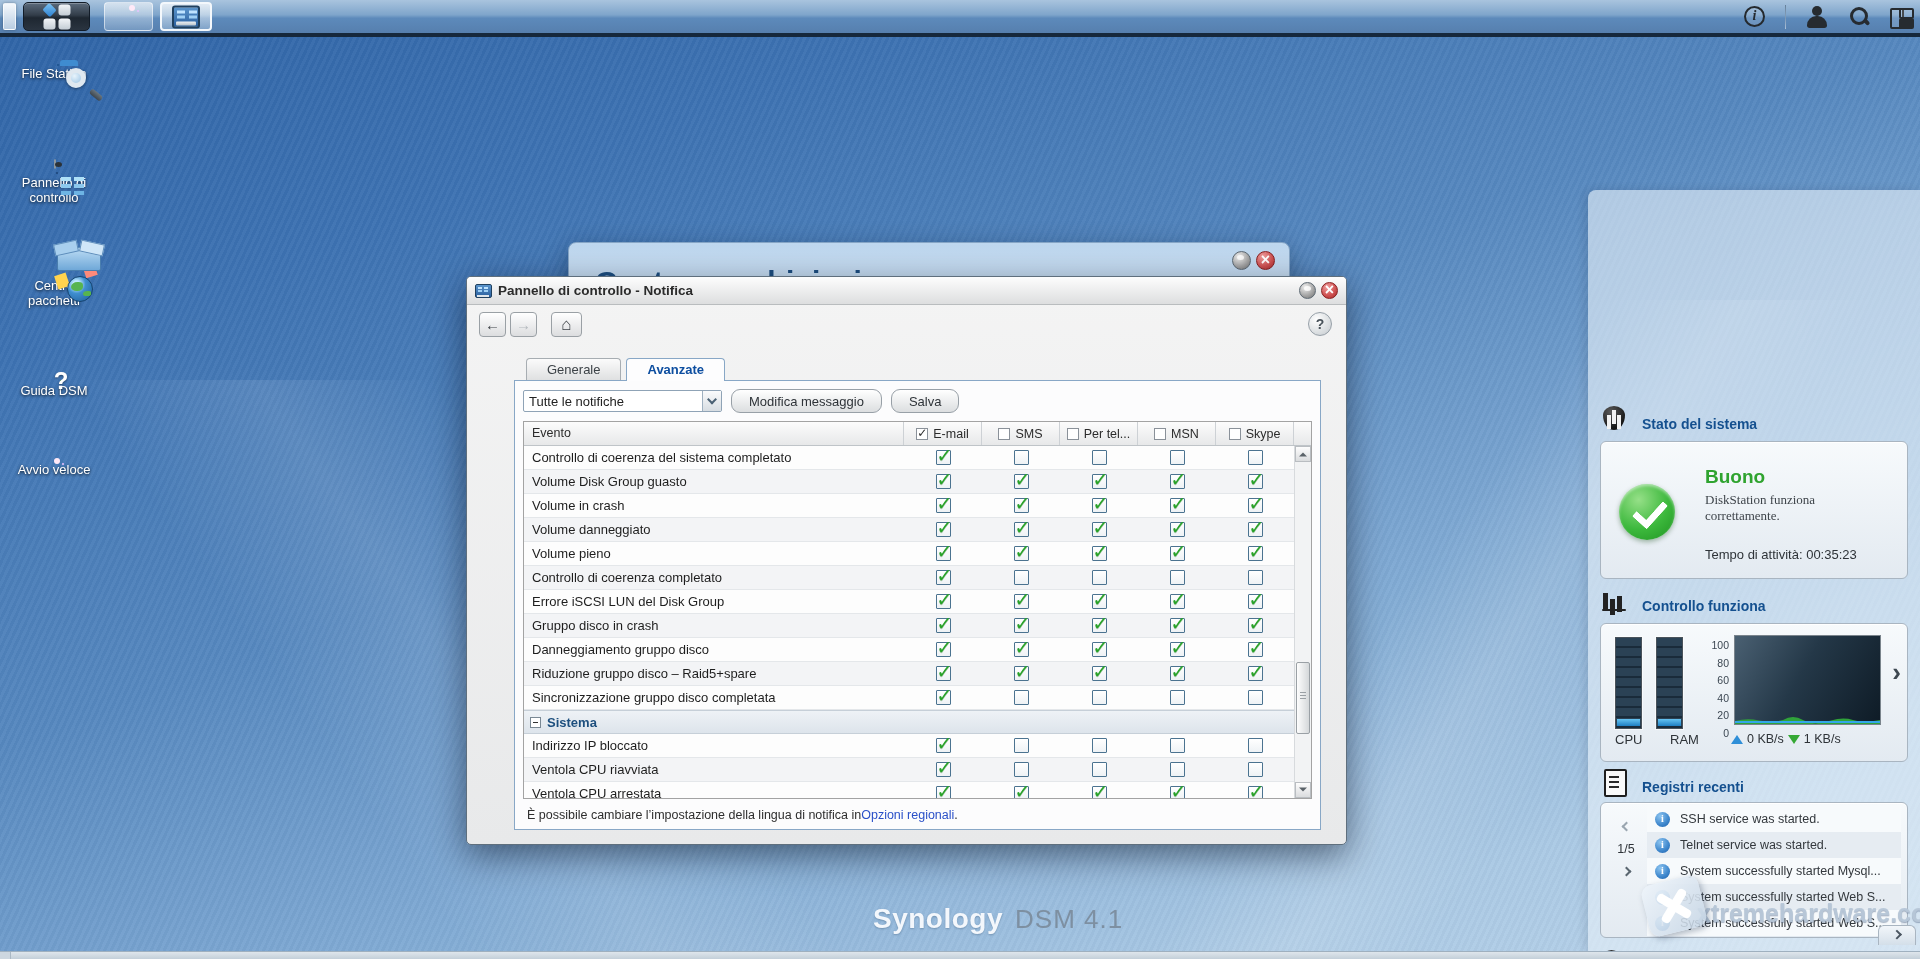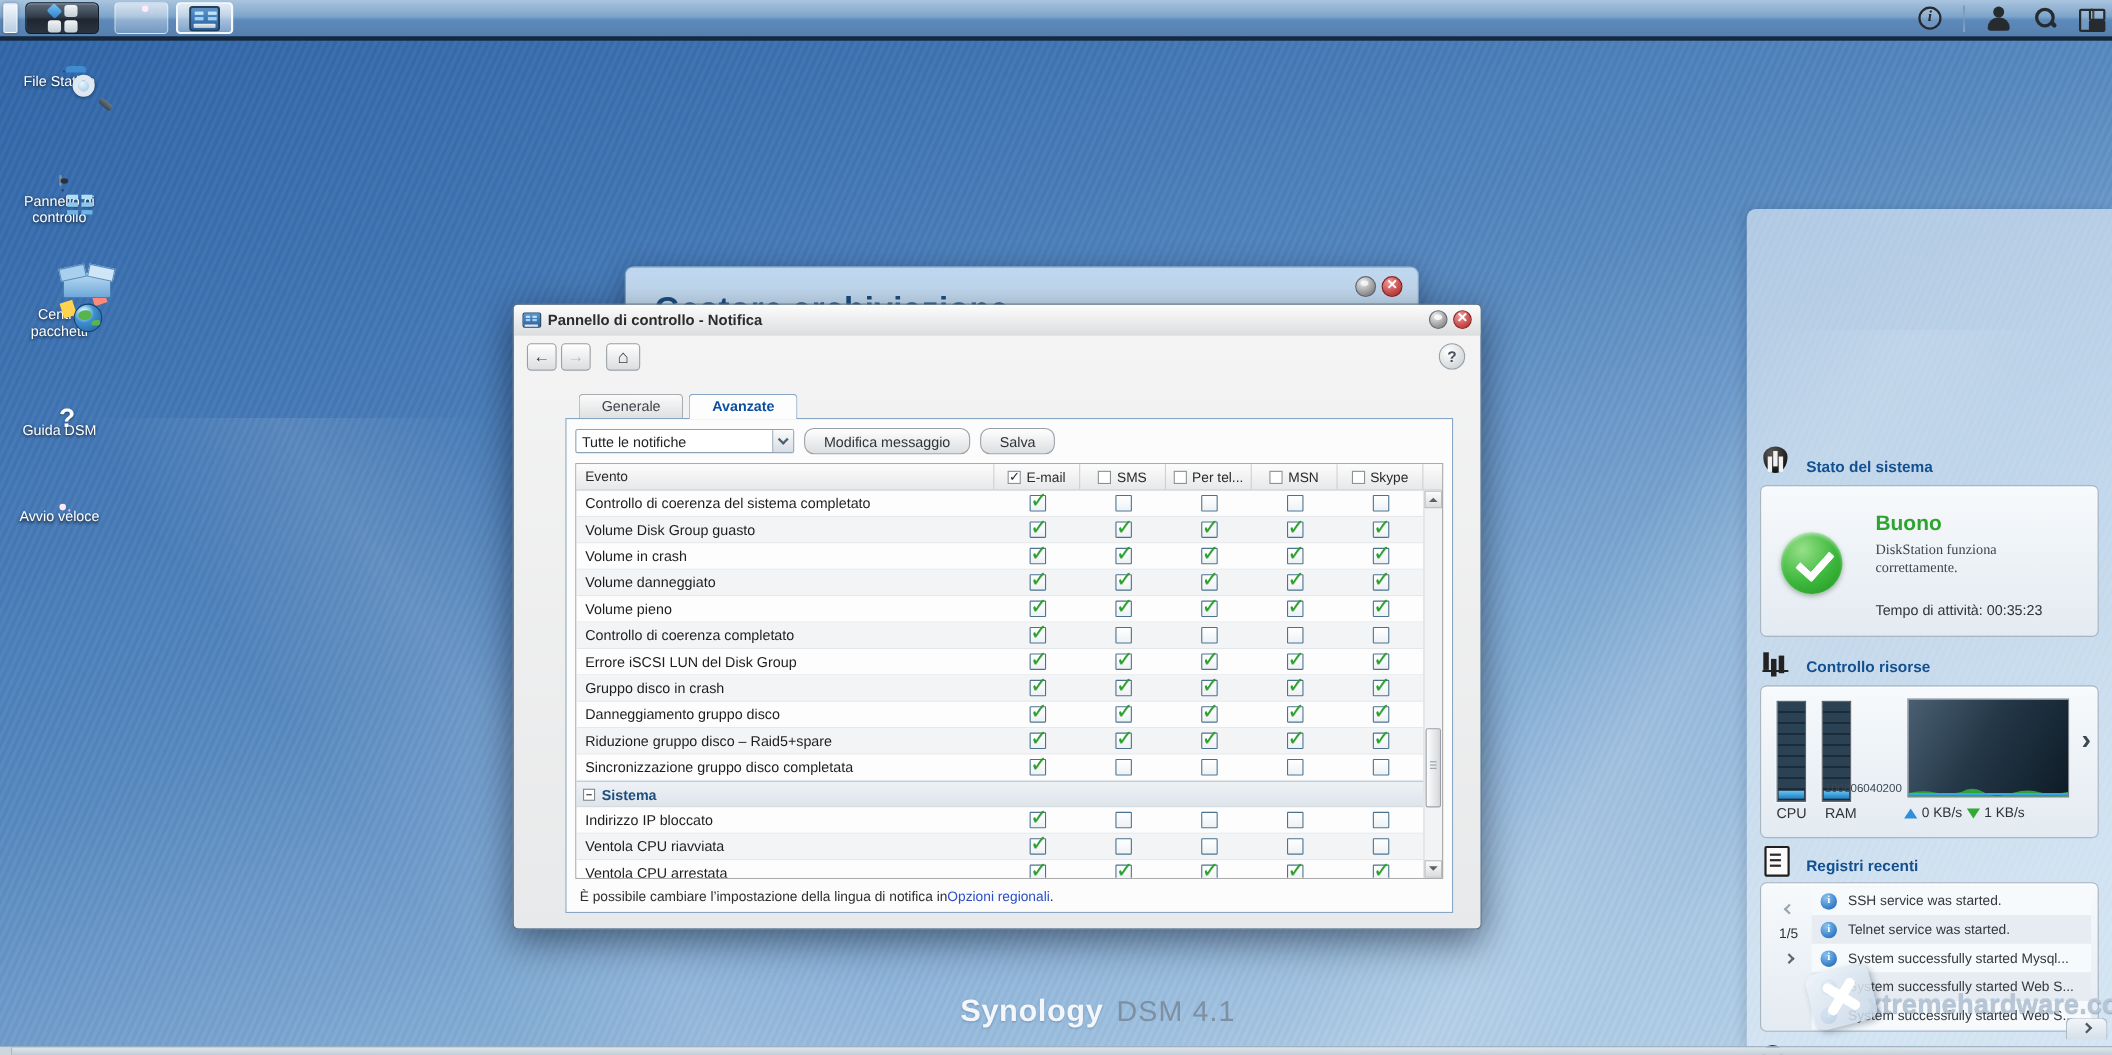"Controllo risorse" span.wtitle { text: risorse -> funziona }
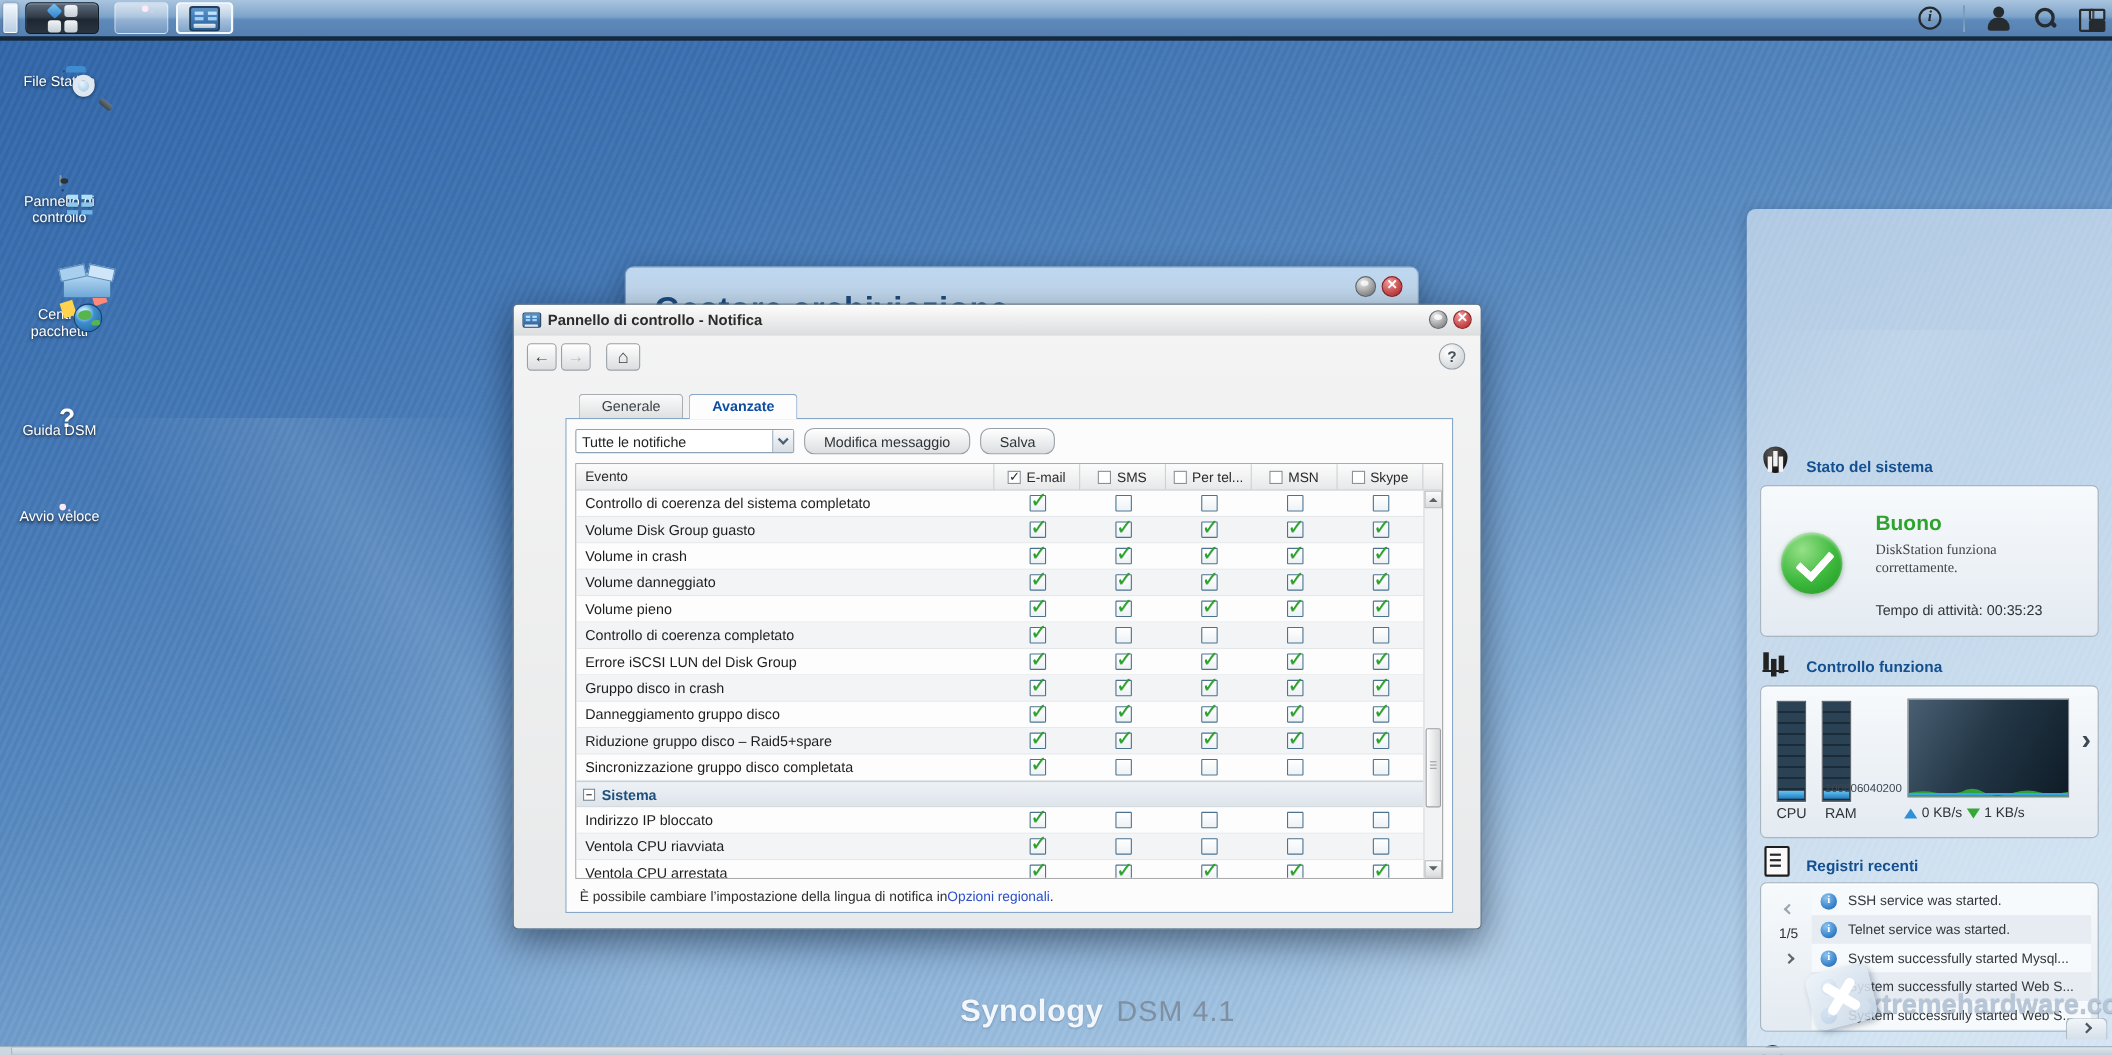"100" .gticks { flex-direction: none -> column; justify-content: flex-end -> space-between; top: 0 -> 16px }
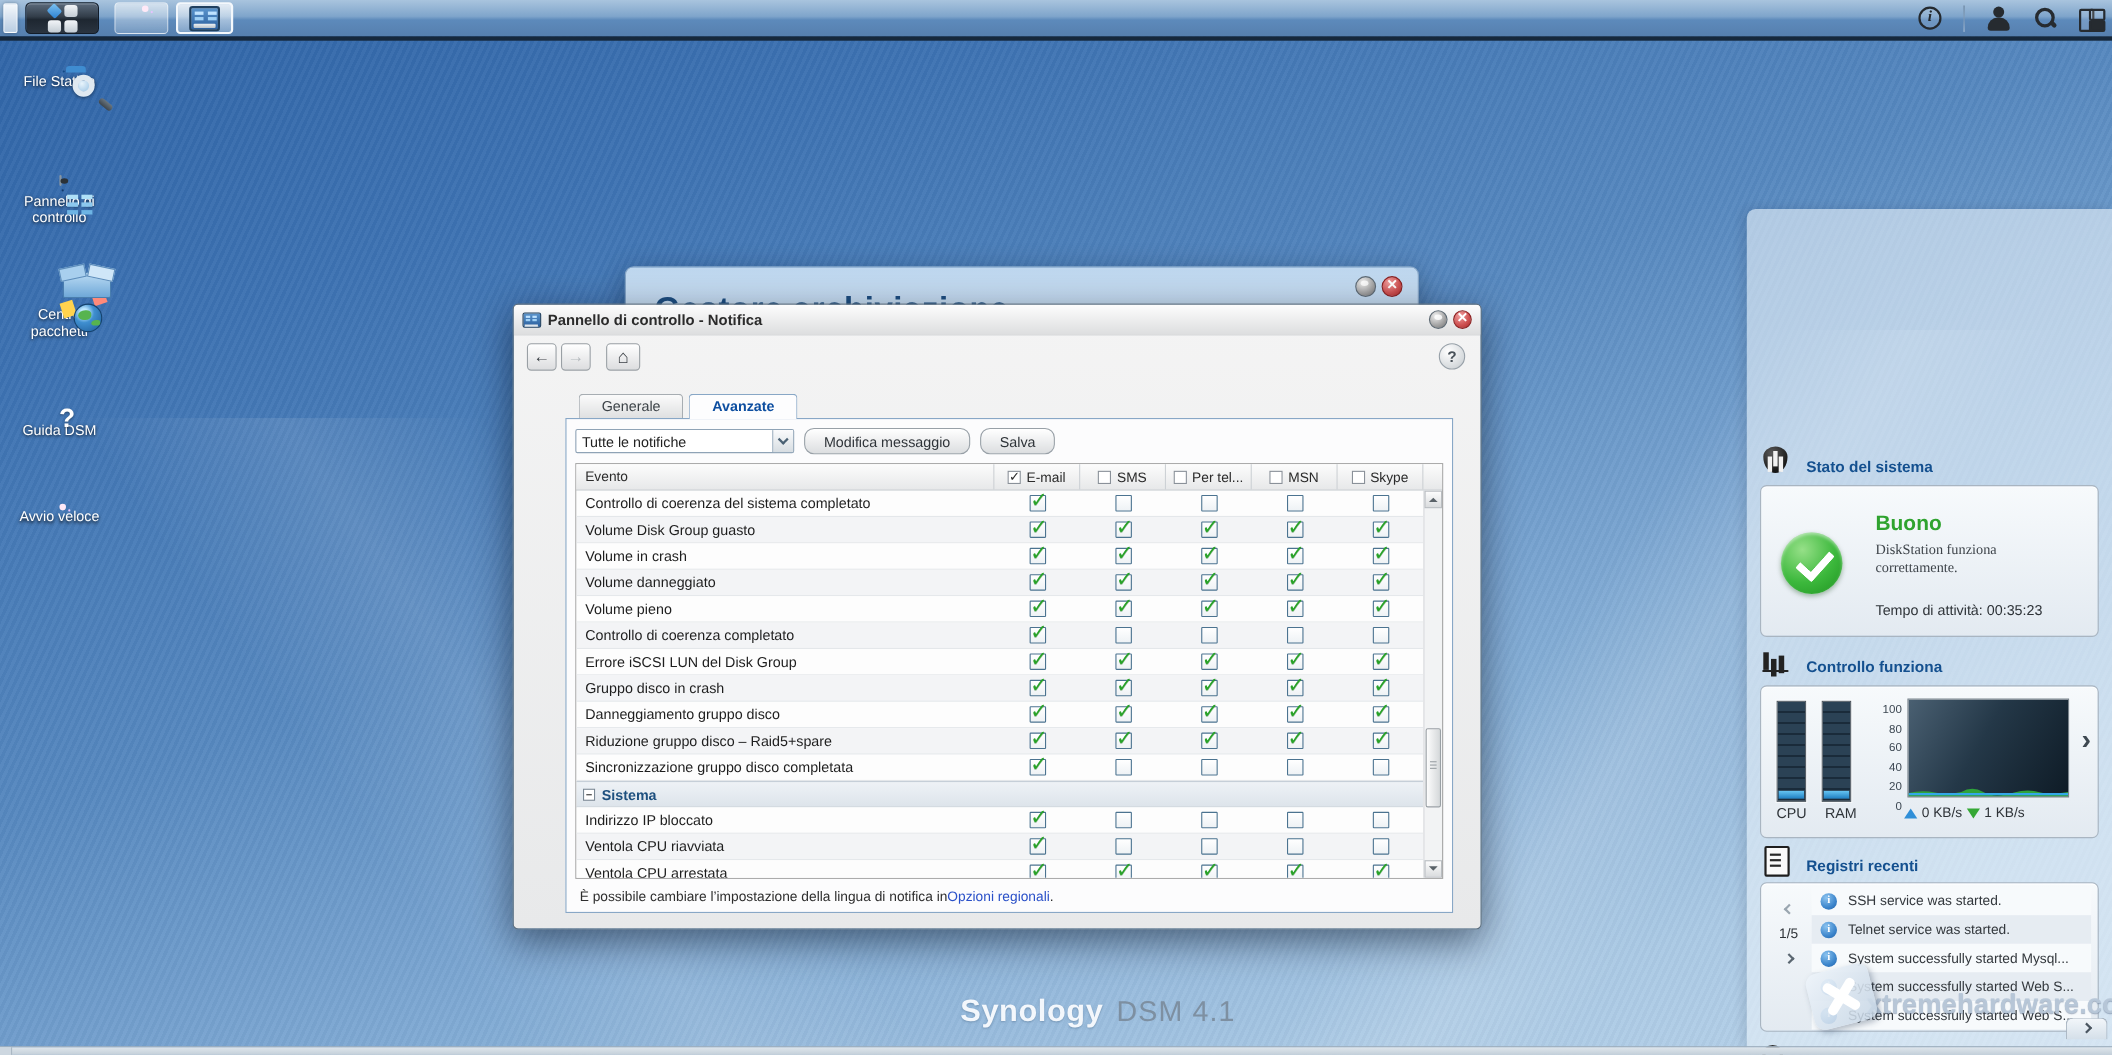"RAM" .glabel.ram { left: 58px -> 69px }
